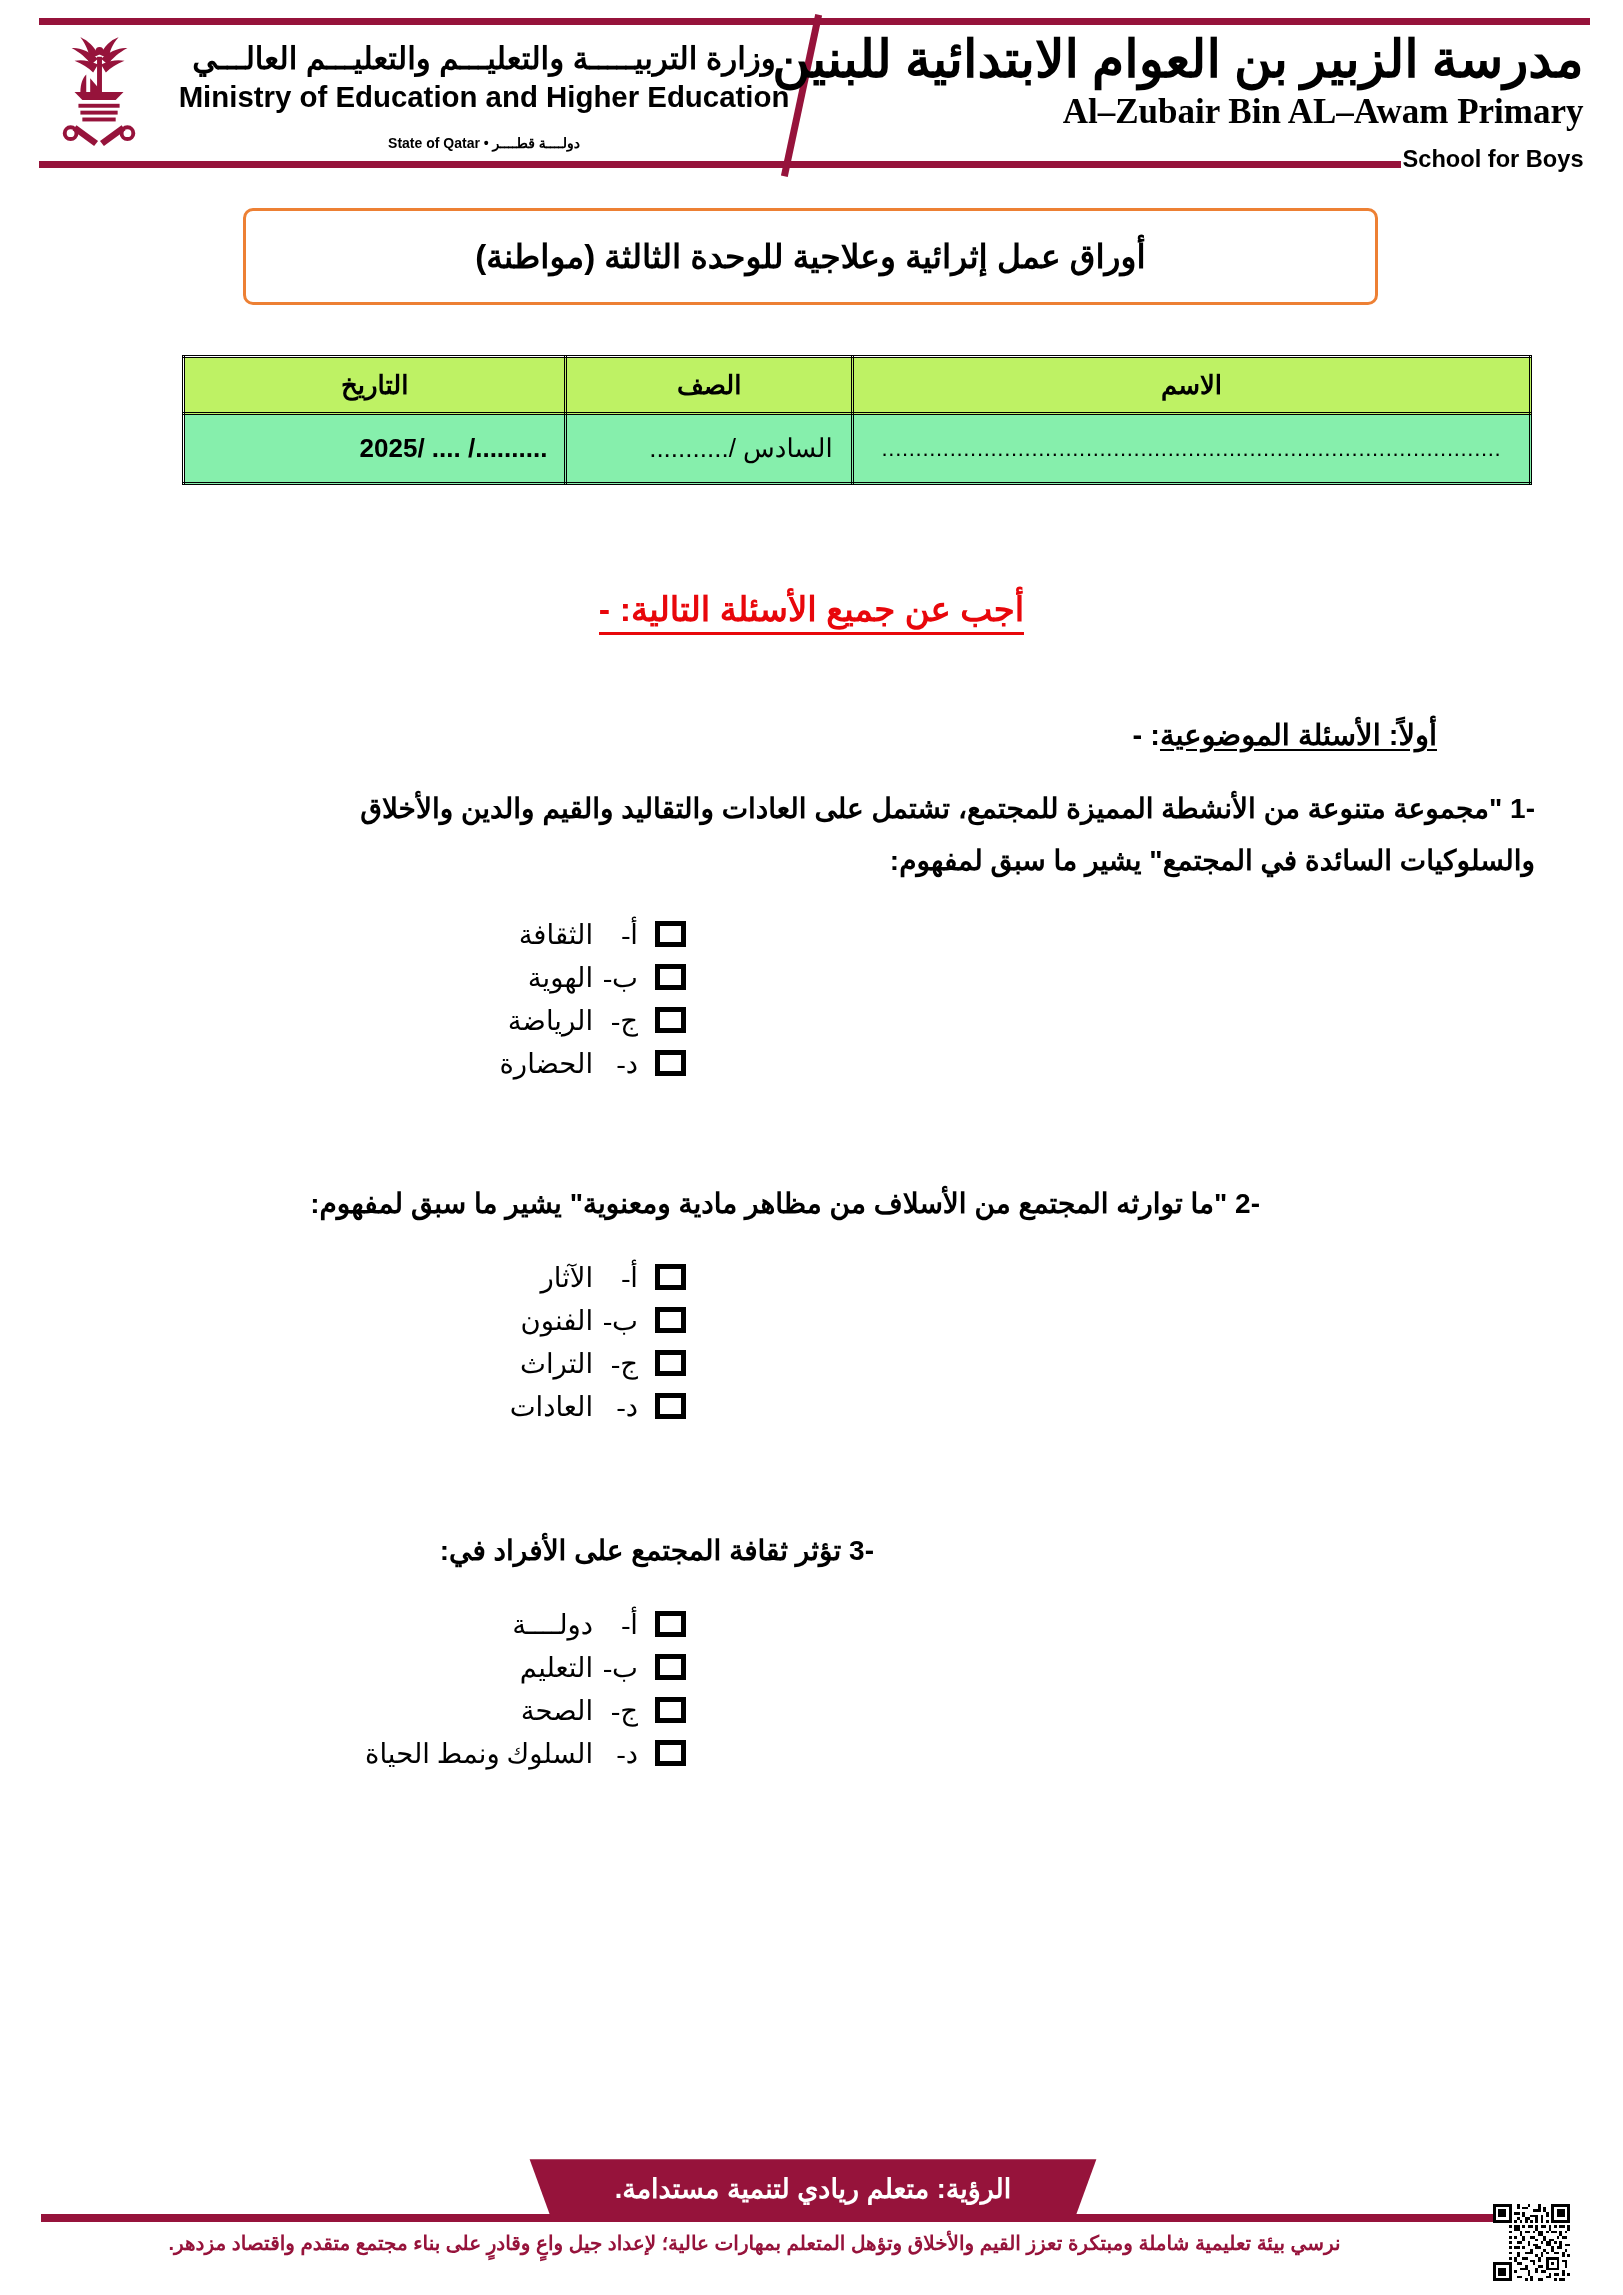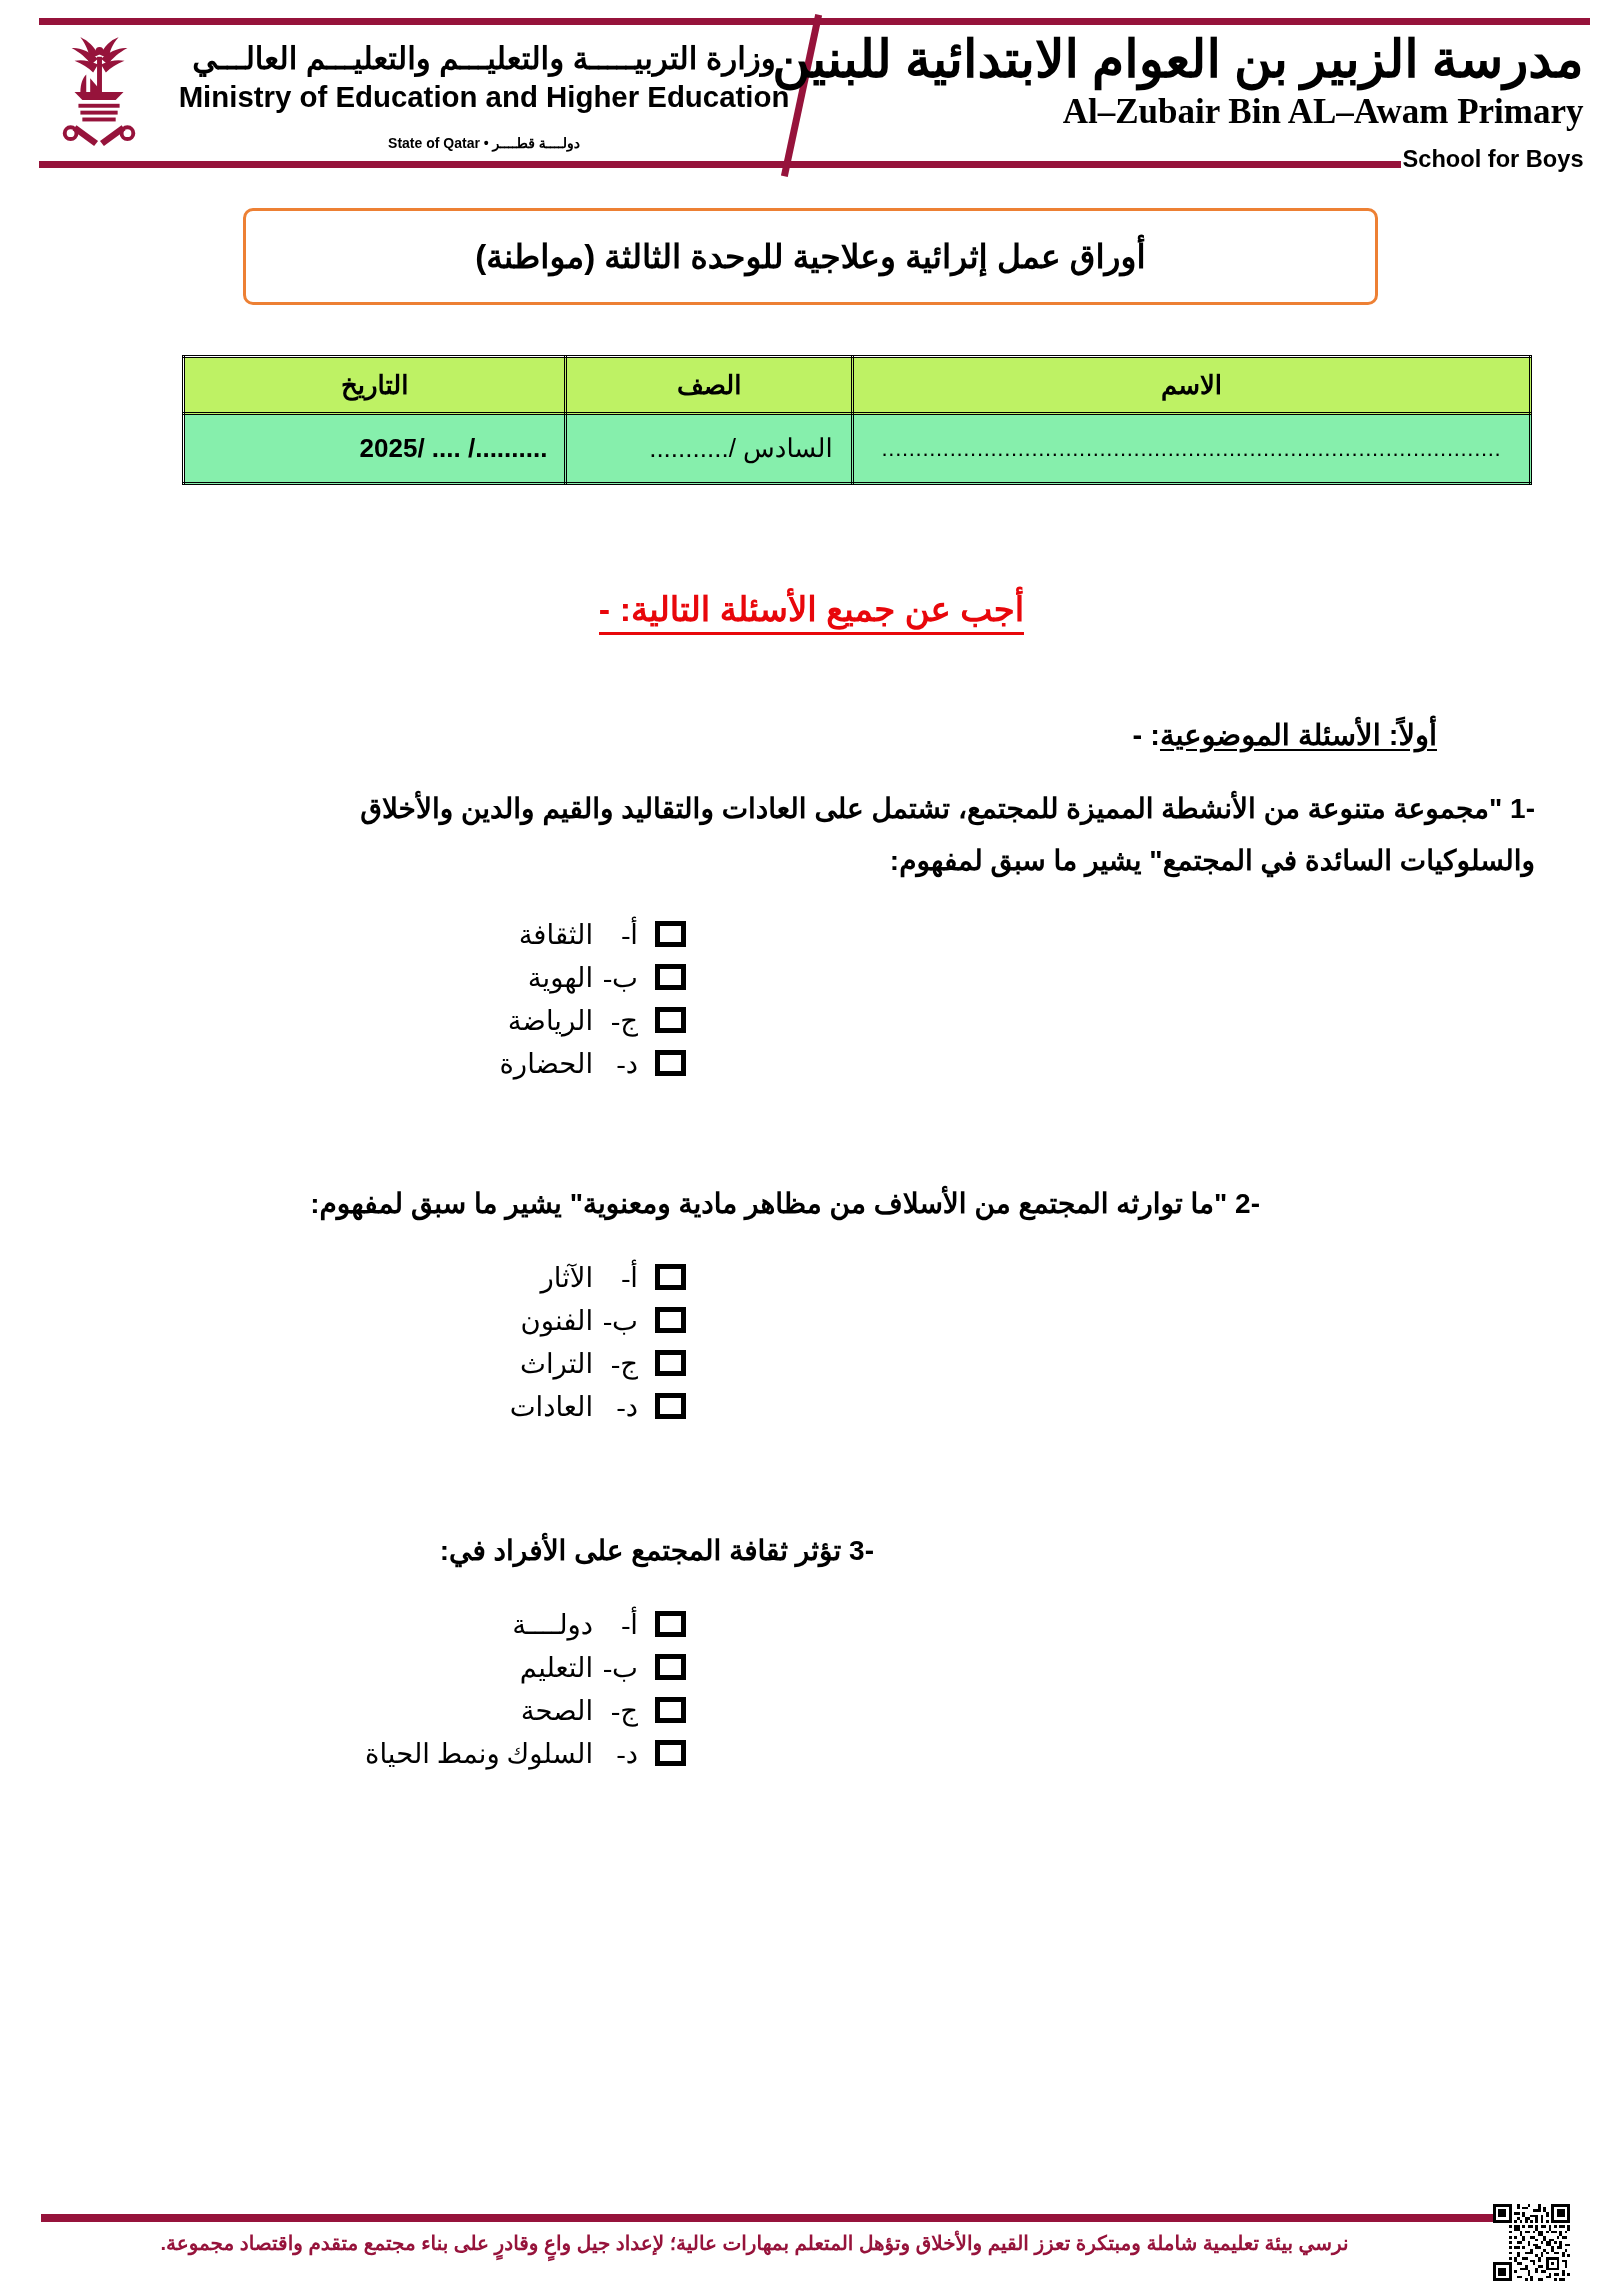"الرؤية: متعلم ريادي لتنمية مستدامة." div.vision-banner { html: none -> <div> <div></div> <div>الرؤية: متعلم ريادي لتنمية مستدامة.</div> </div> }
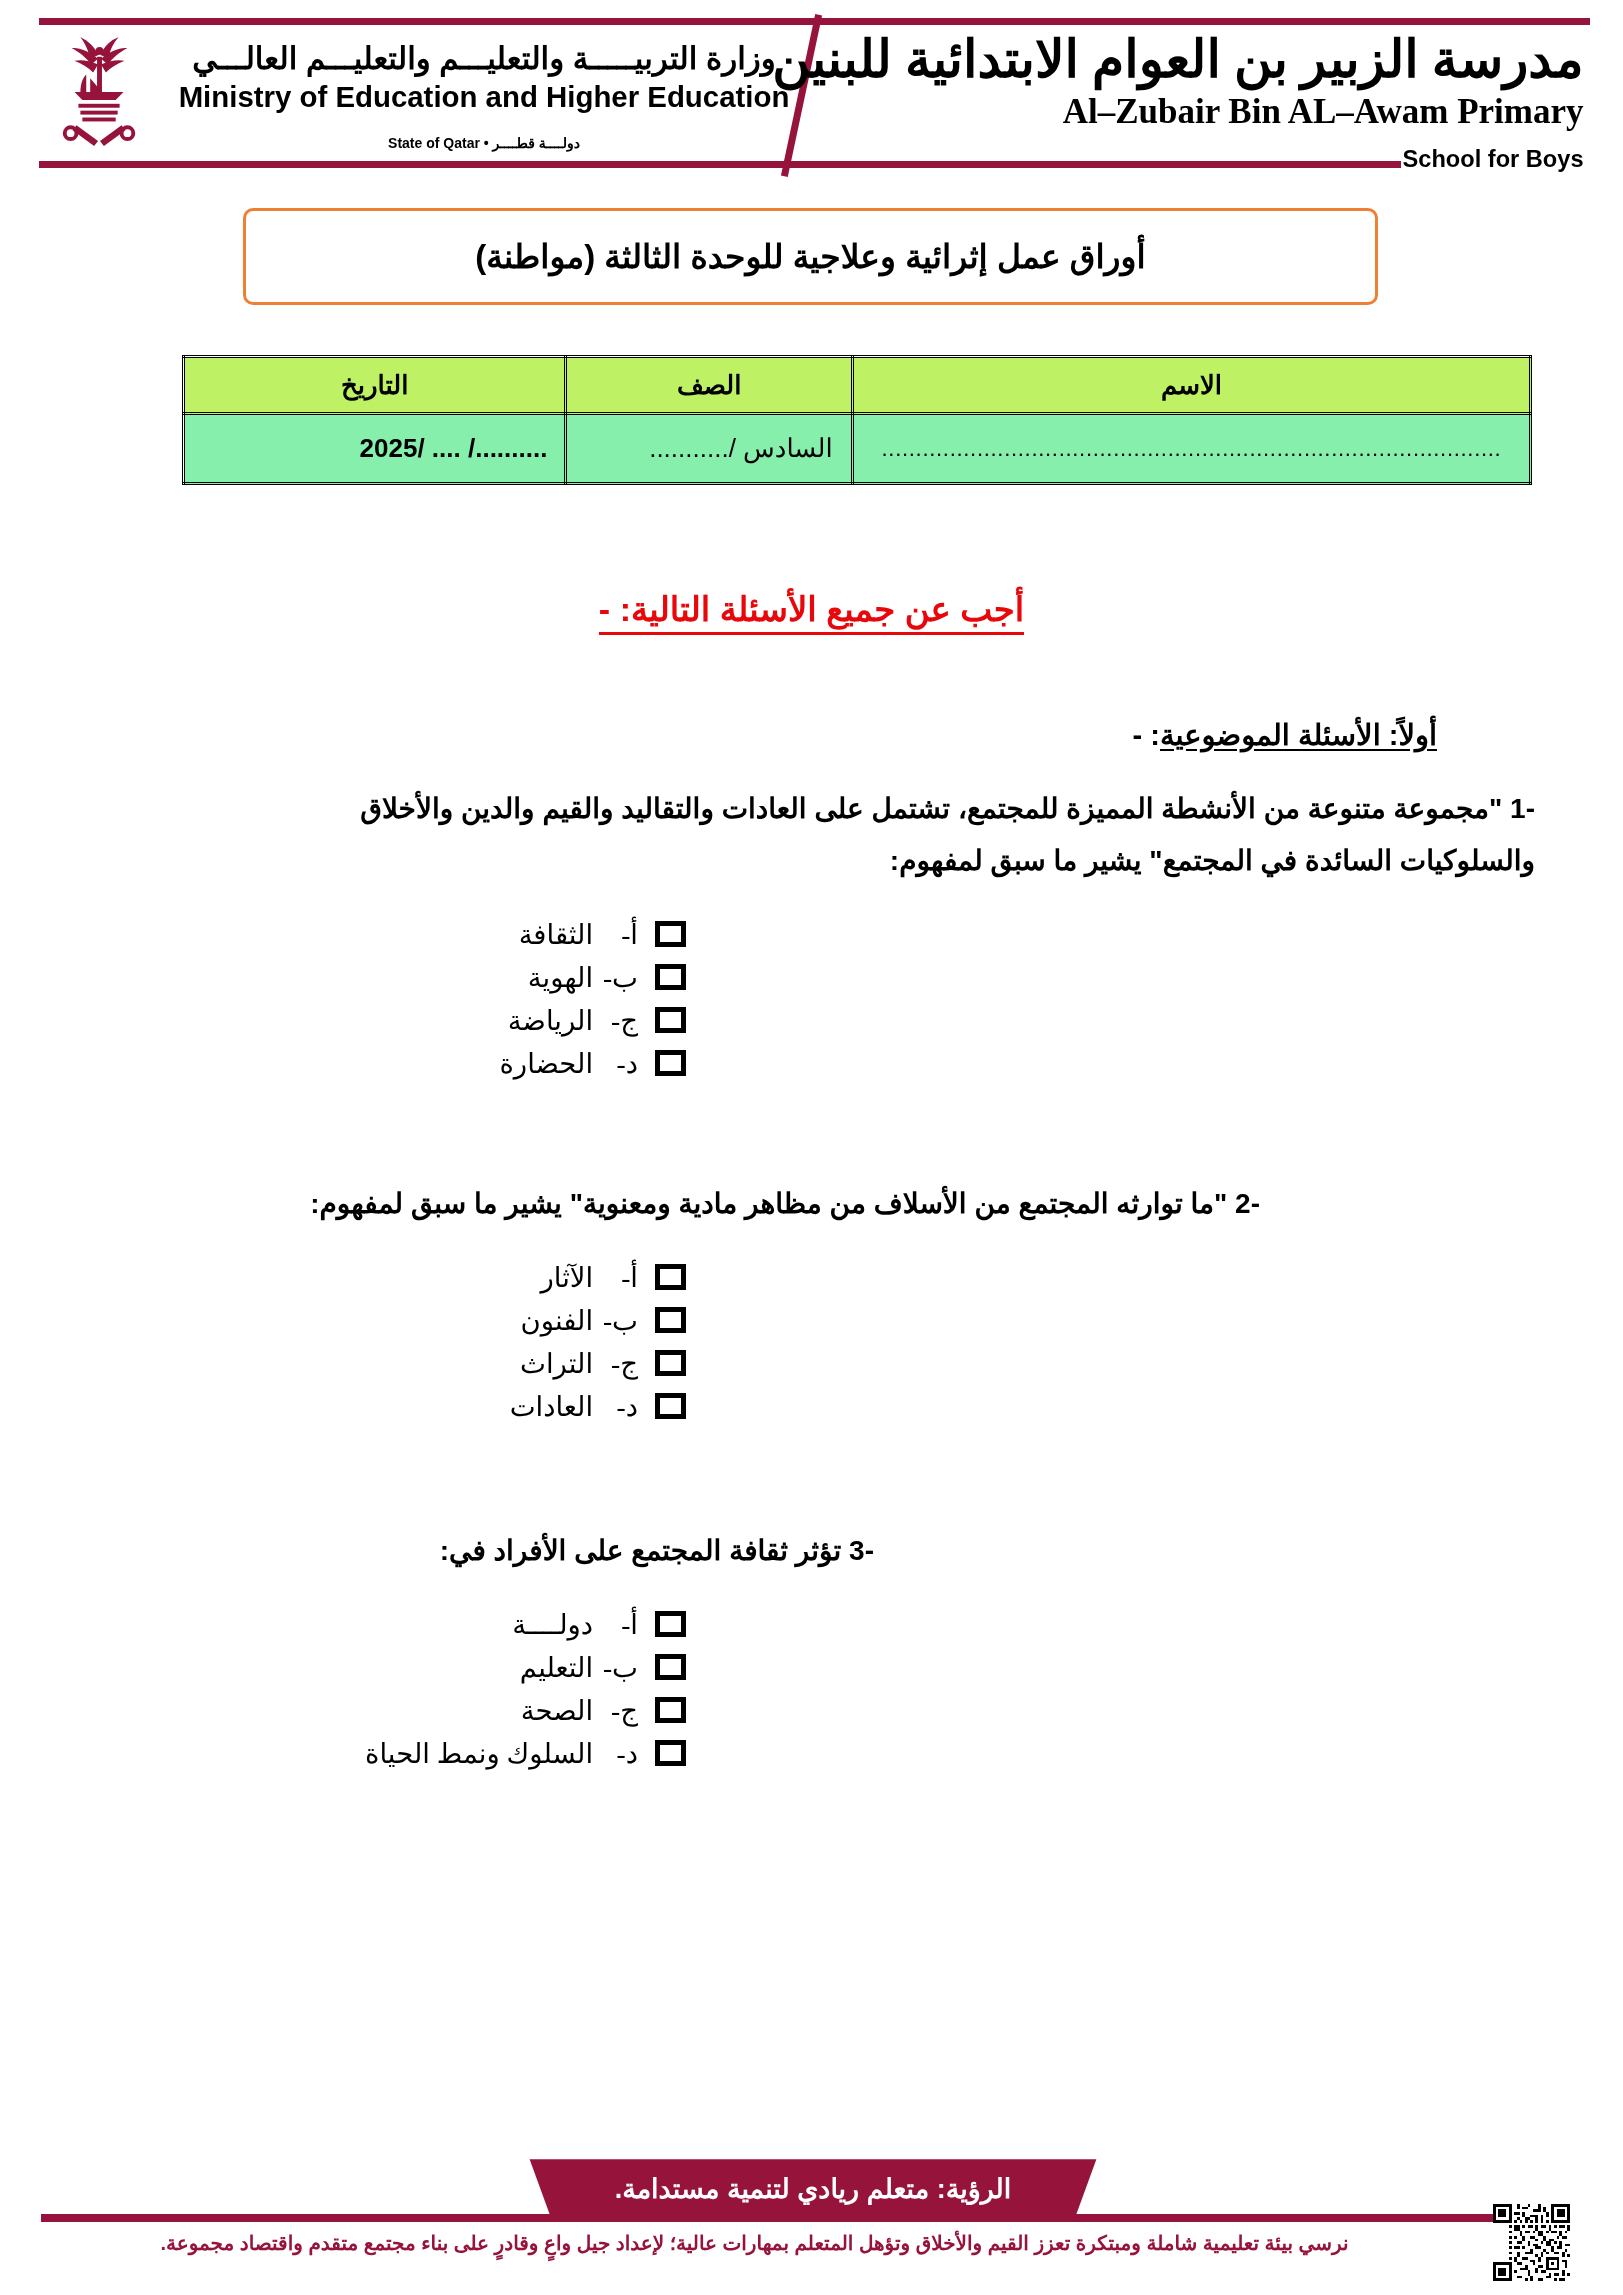"نرسي بيئة تعليمية شاملة ومبتكرة" span { text: مجموعة -> مزدهر }
